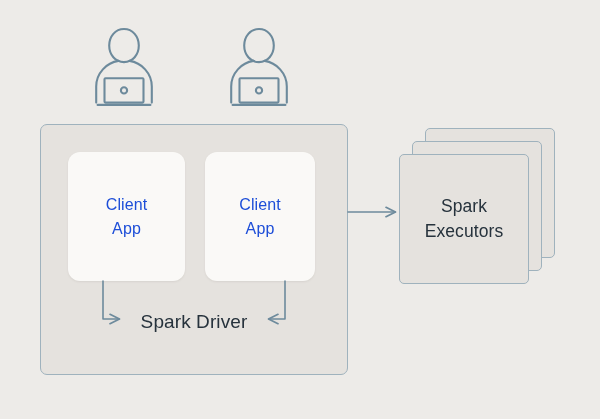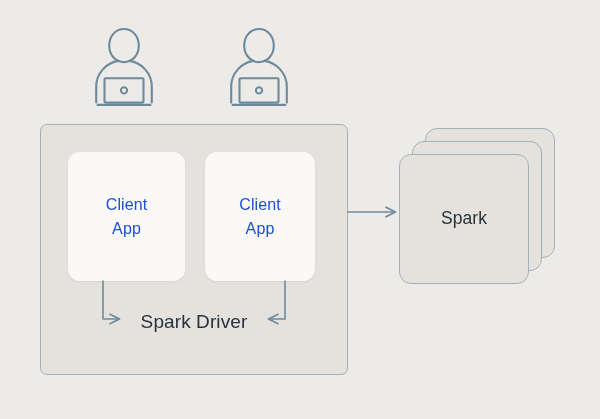"Spark" .exec-card { border-radius: 12px -> 5px }
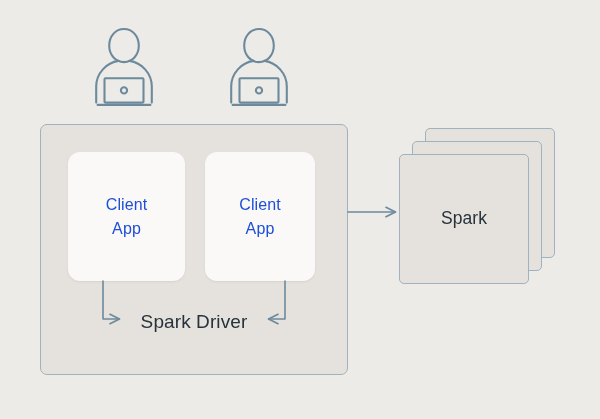"Executors" span.ln { html: none -> <span>Executors</span> }
